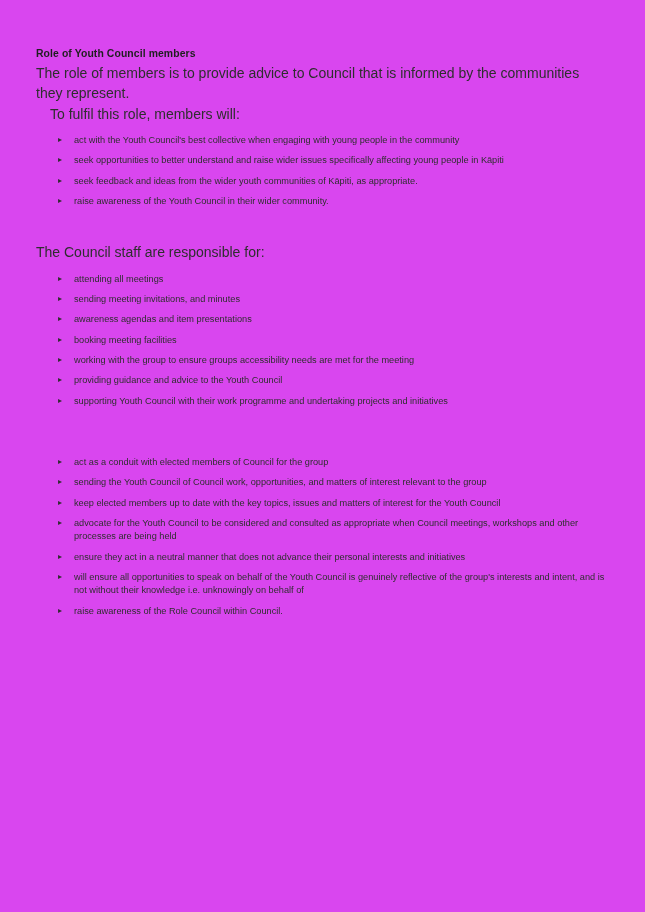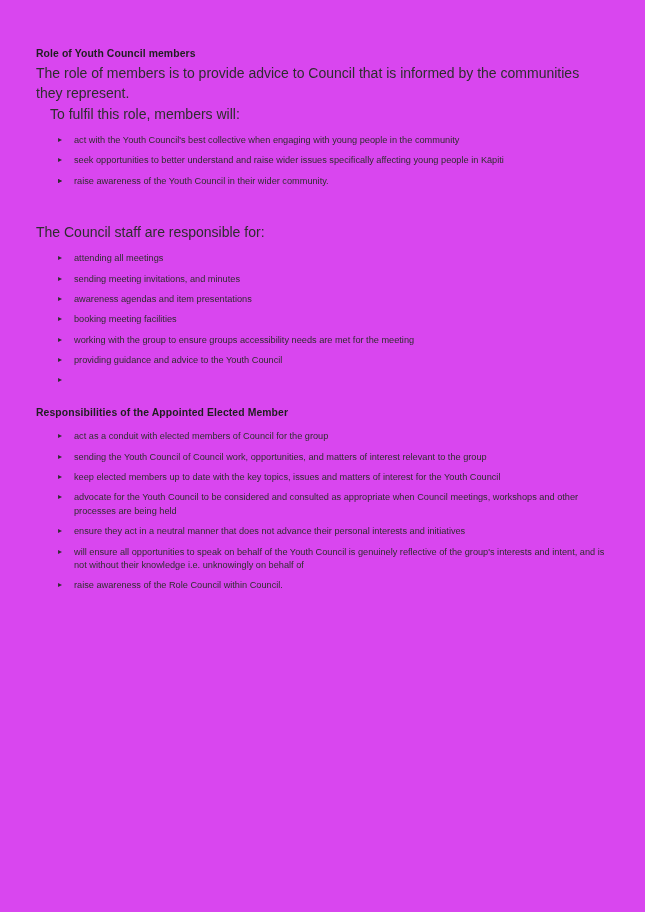"seek feedback and ideas from" span { html: none -> <span>seek feedback and ideas from the wider youth communities of Kāpiti, as appropriate.</span> }
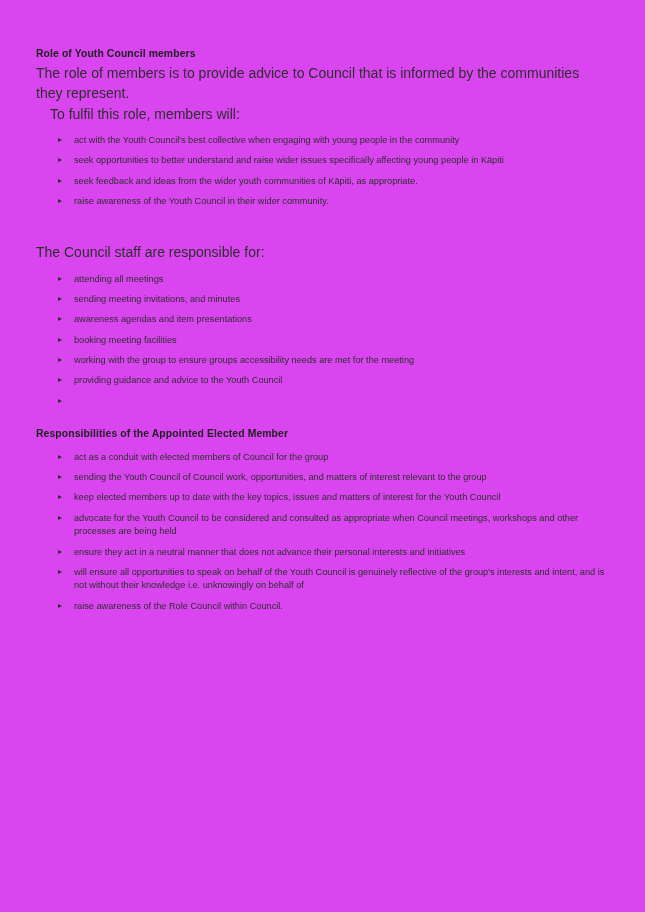"supporting Youth Council with their" span { html: none -> <span>supporting Youth Council with their work programme and undertaking projects and initiatives</span> }
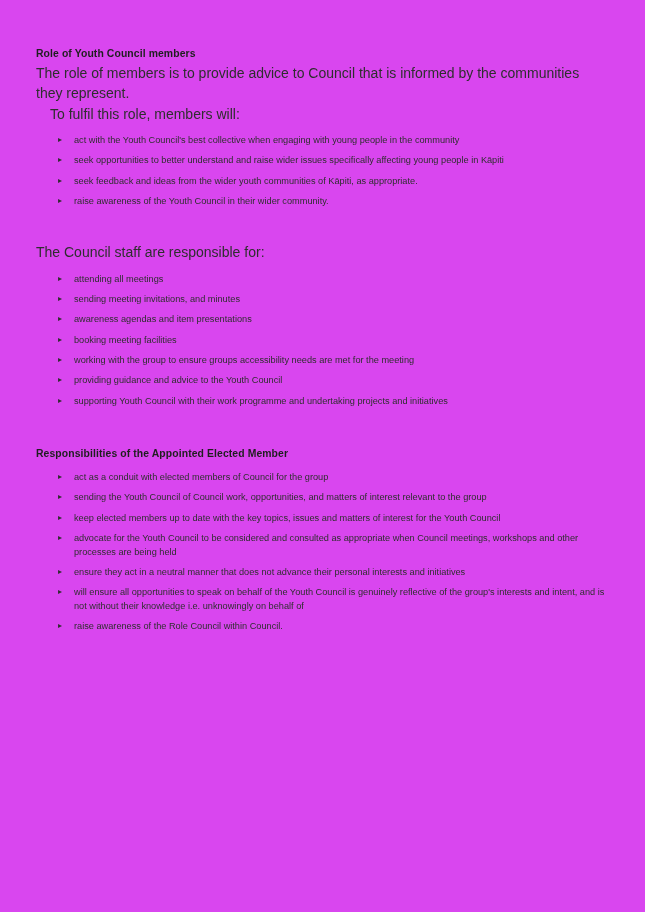"Responsibilities of the Appointed" h2.section-heading { html: <h2>Responsibilities of the Appointed Elected Member</h2> -> none }
